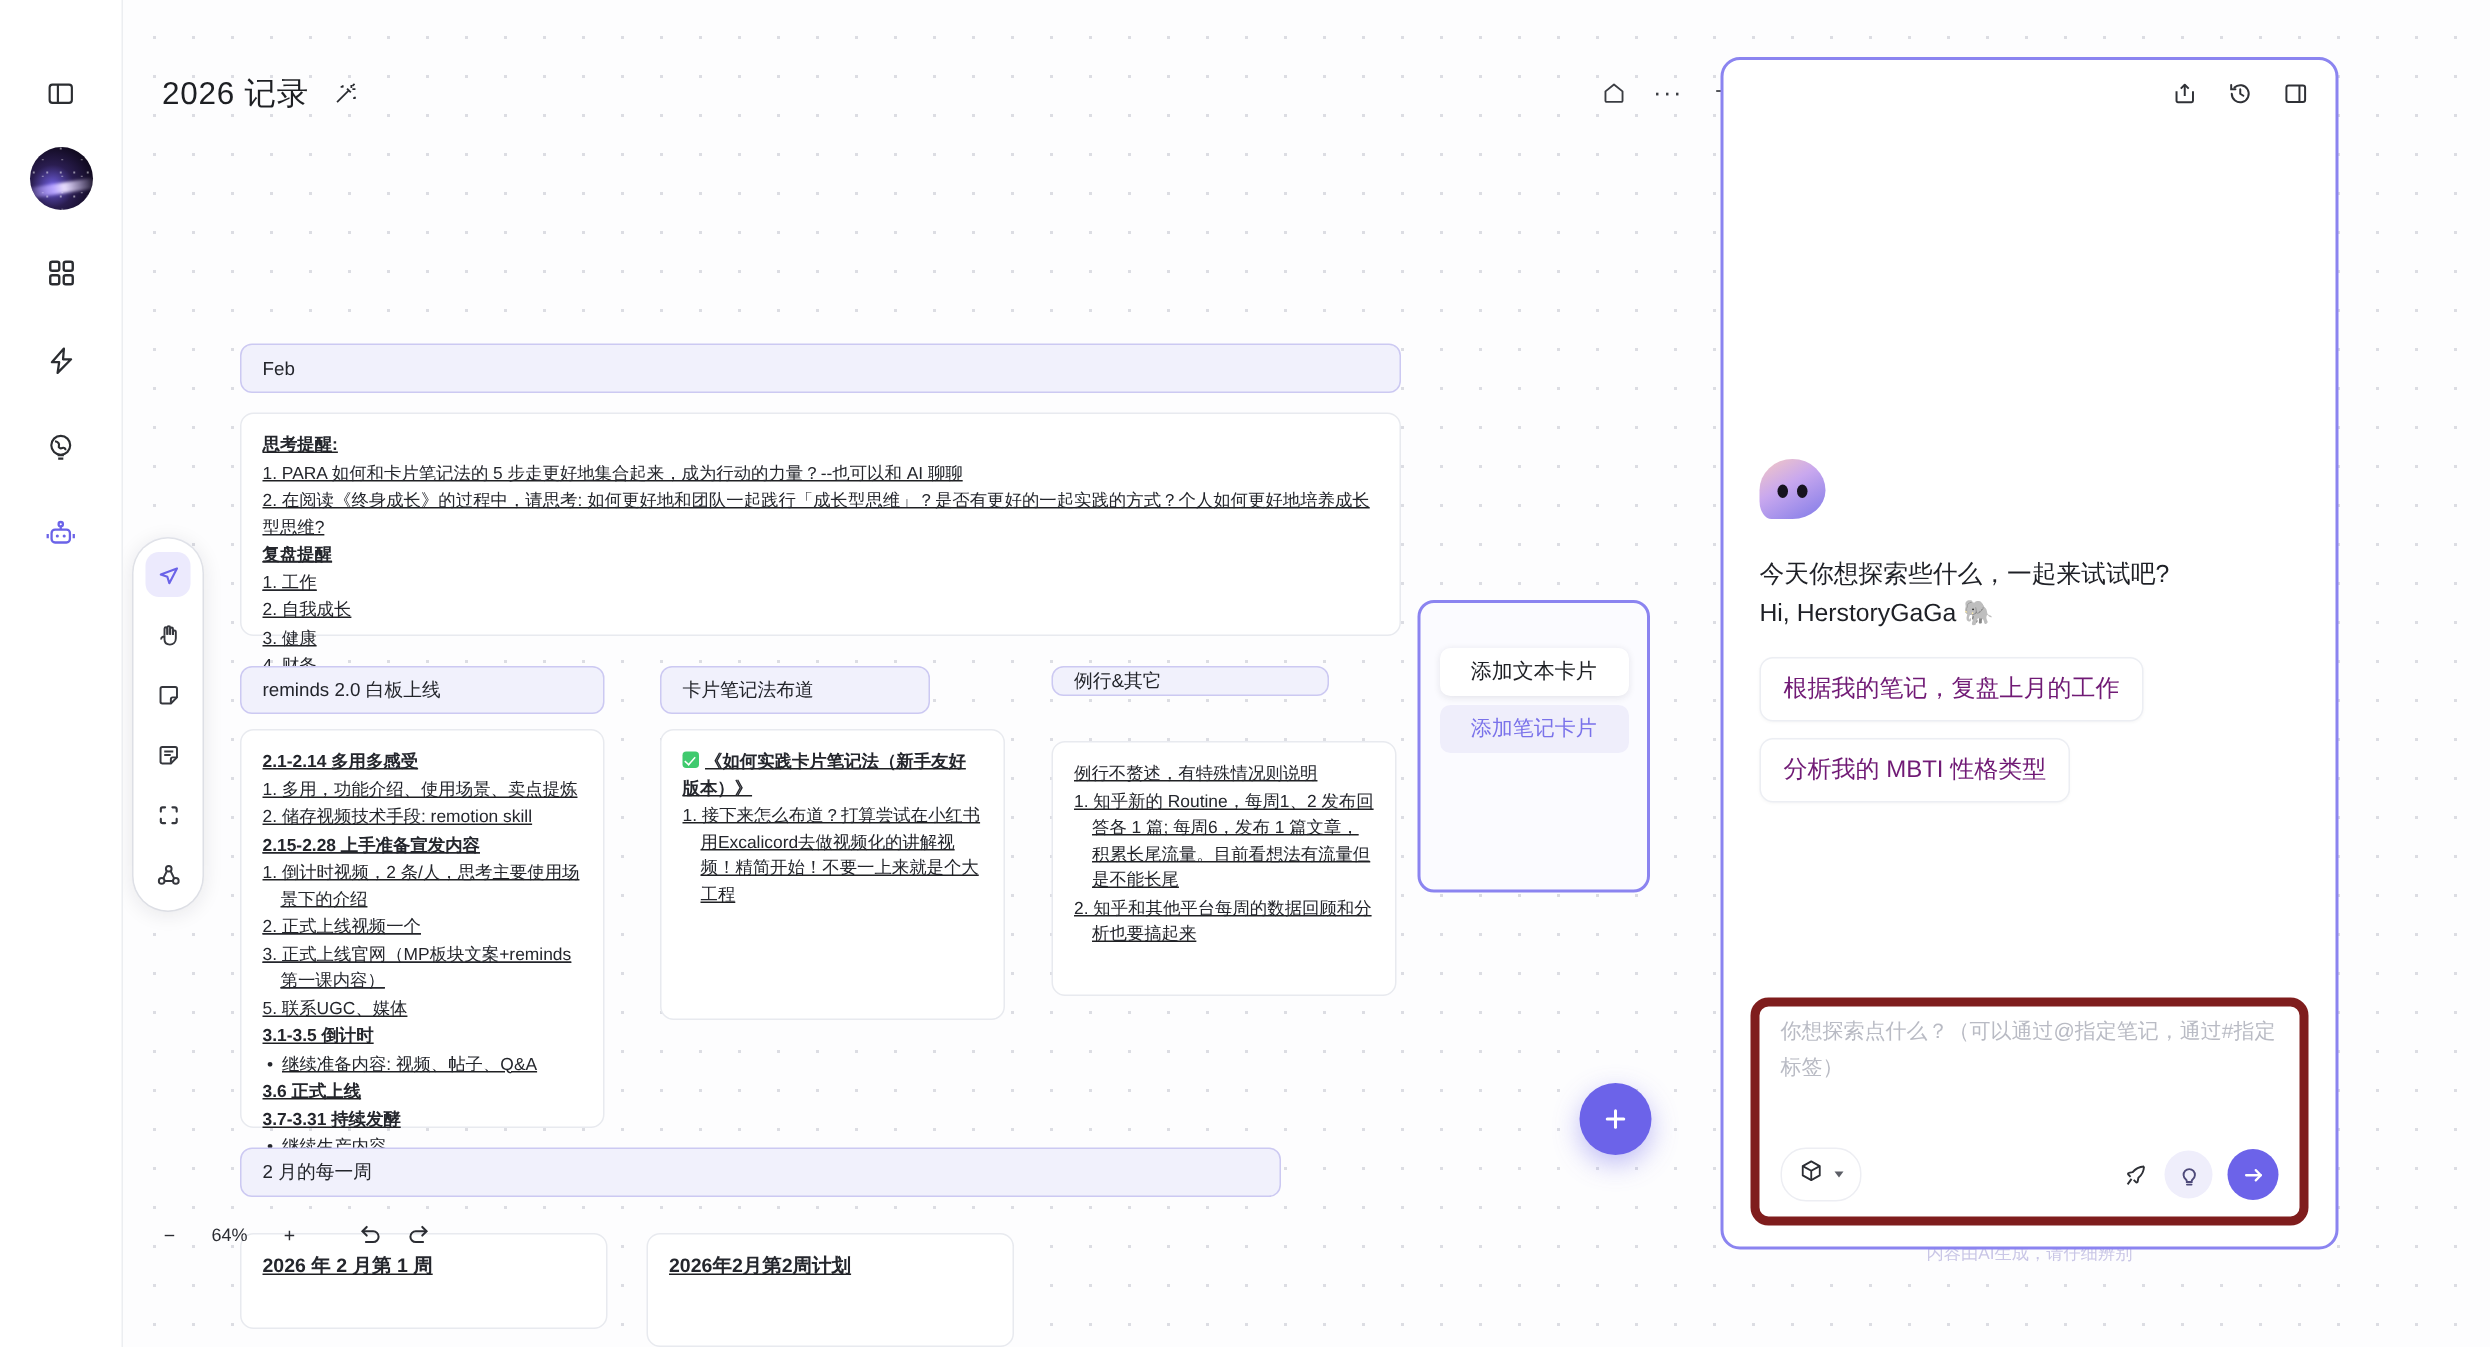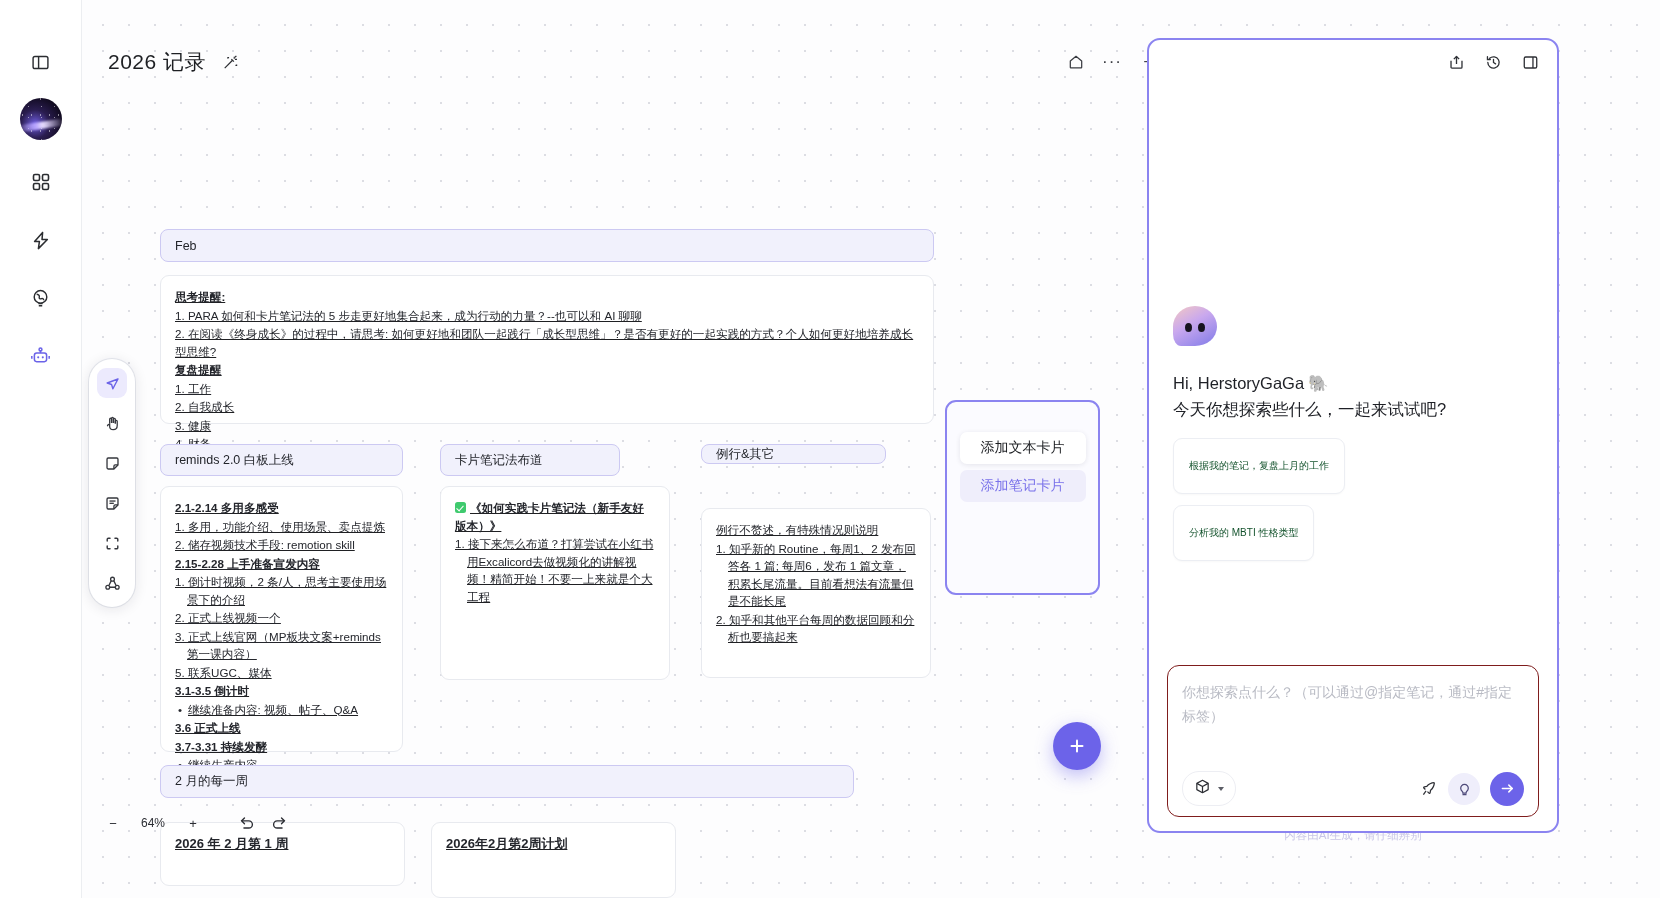"Hi, HerstoryGaGa 🐘" div { order: before "今天你想探索些什么，一起来试试吧?" -> after "今天你想探索些什么，一起来试试吧?" }
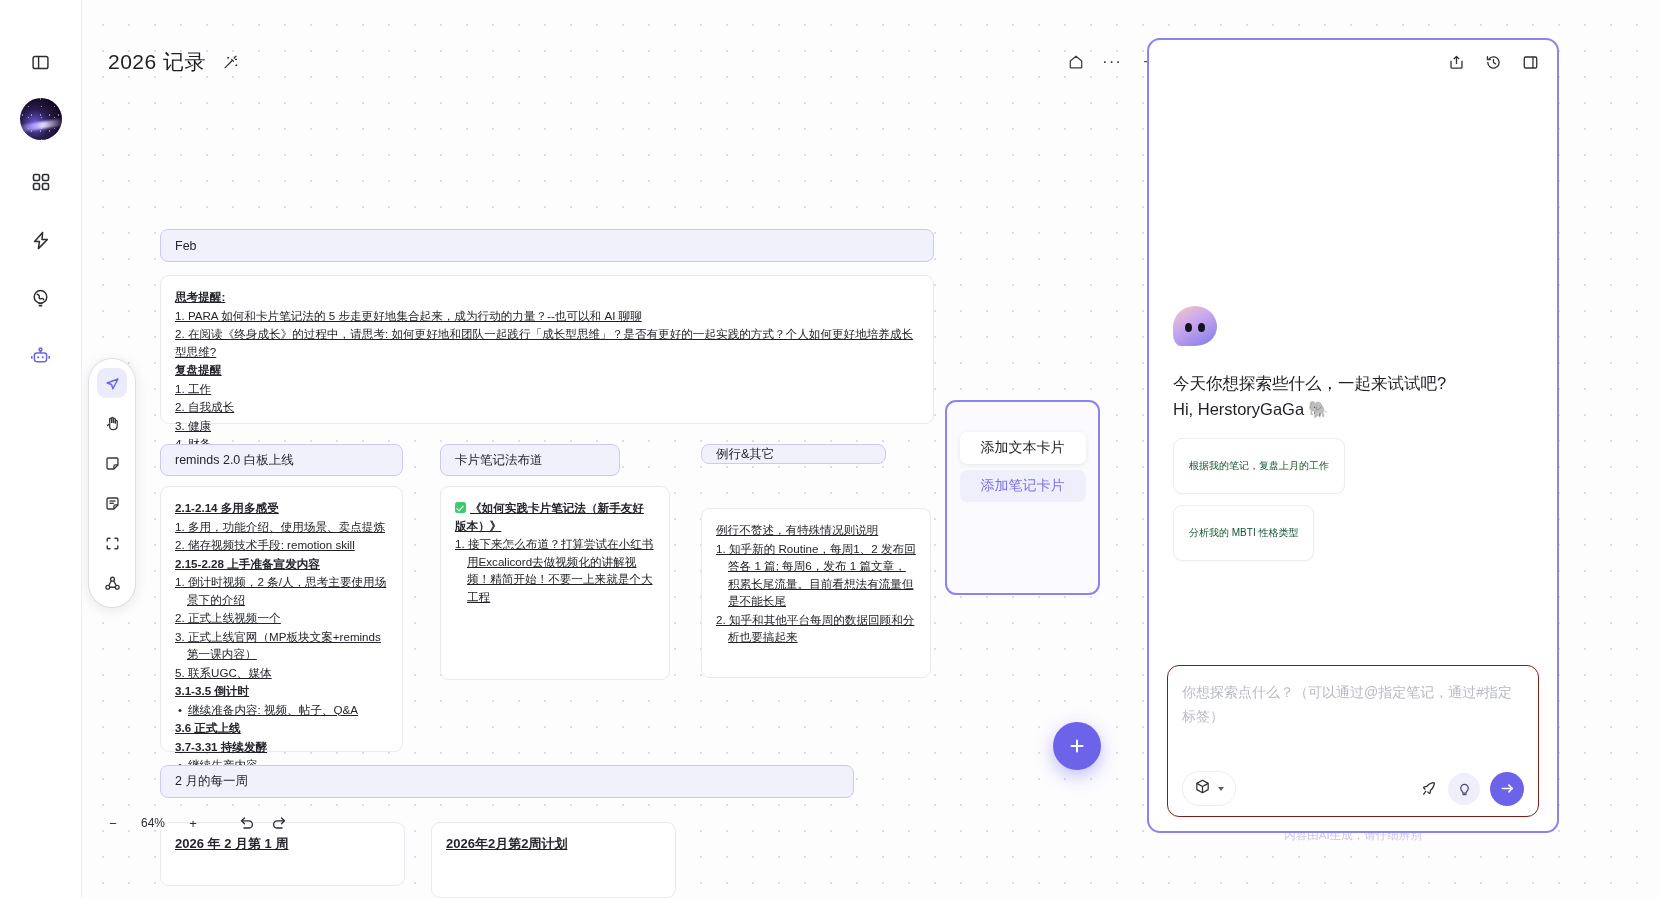"根据我的笔记，复盘上月的工作" .chip { color: #14532d -> #701a75; font-size: 10px -> 16px; padding: 20px 15px -> 10px 15px }
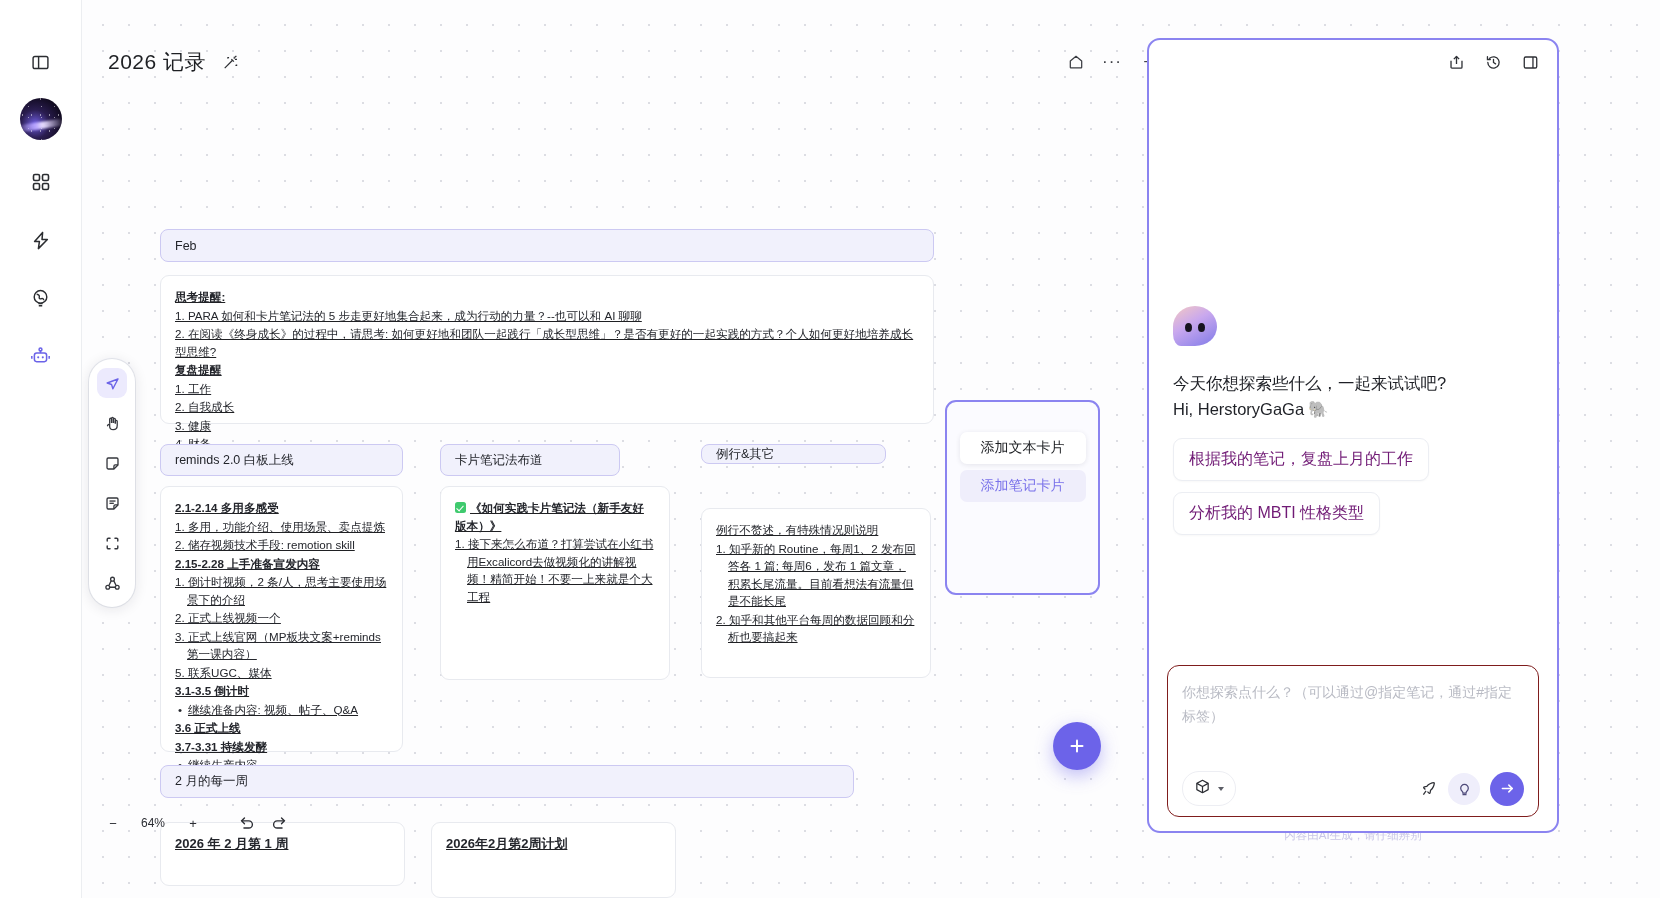"例行不赘述，有特殊情况则说明" div.card { top: 508px -> 494px }
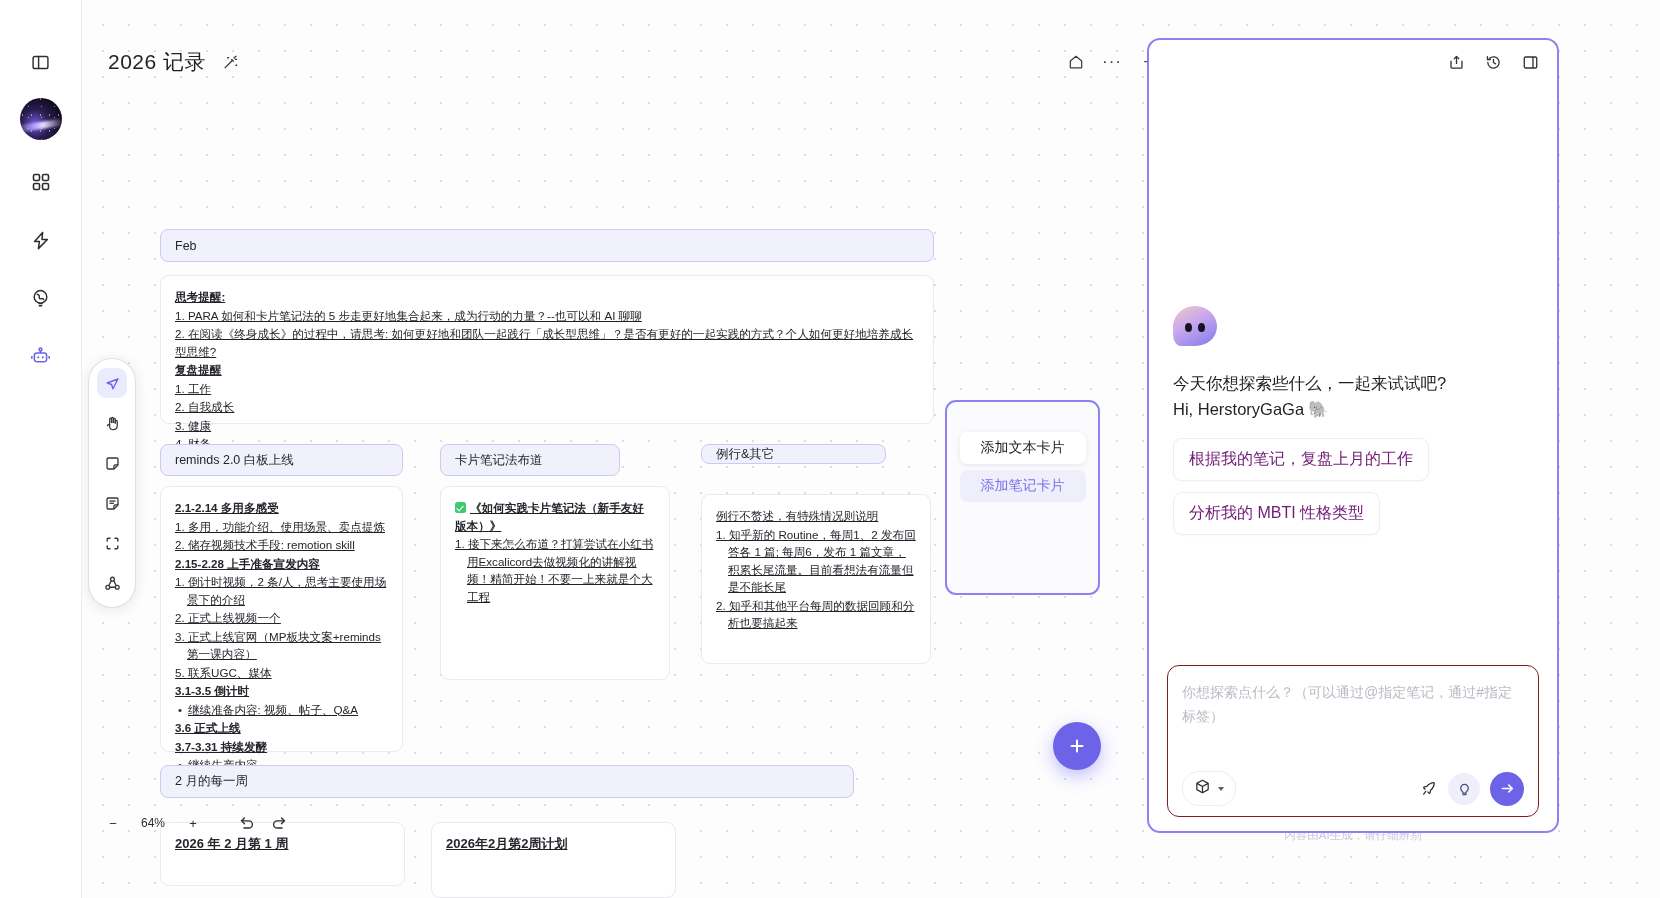"你想探索点什么？（可以通过@指定笔记，通过#指定标签）" .composer { border: 1px solid #7f1d1d -> 6px solid #7f1d1d; padding: 14px 14px 10px 14px -> 4px 14px 10px 14px }
